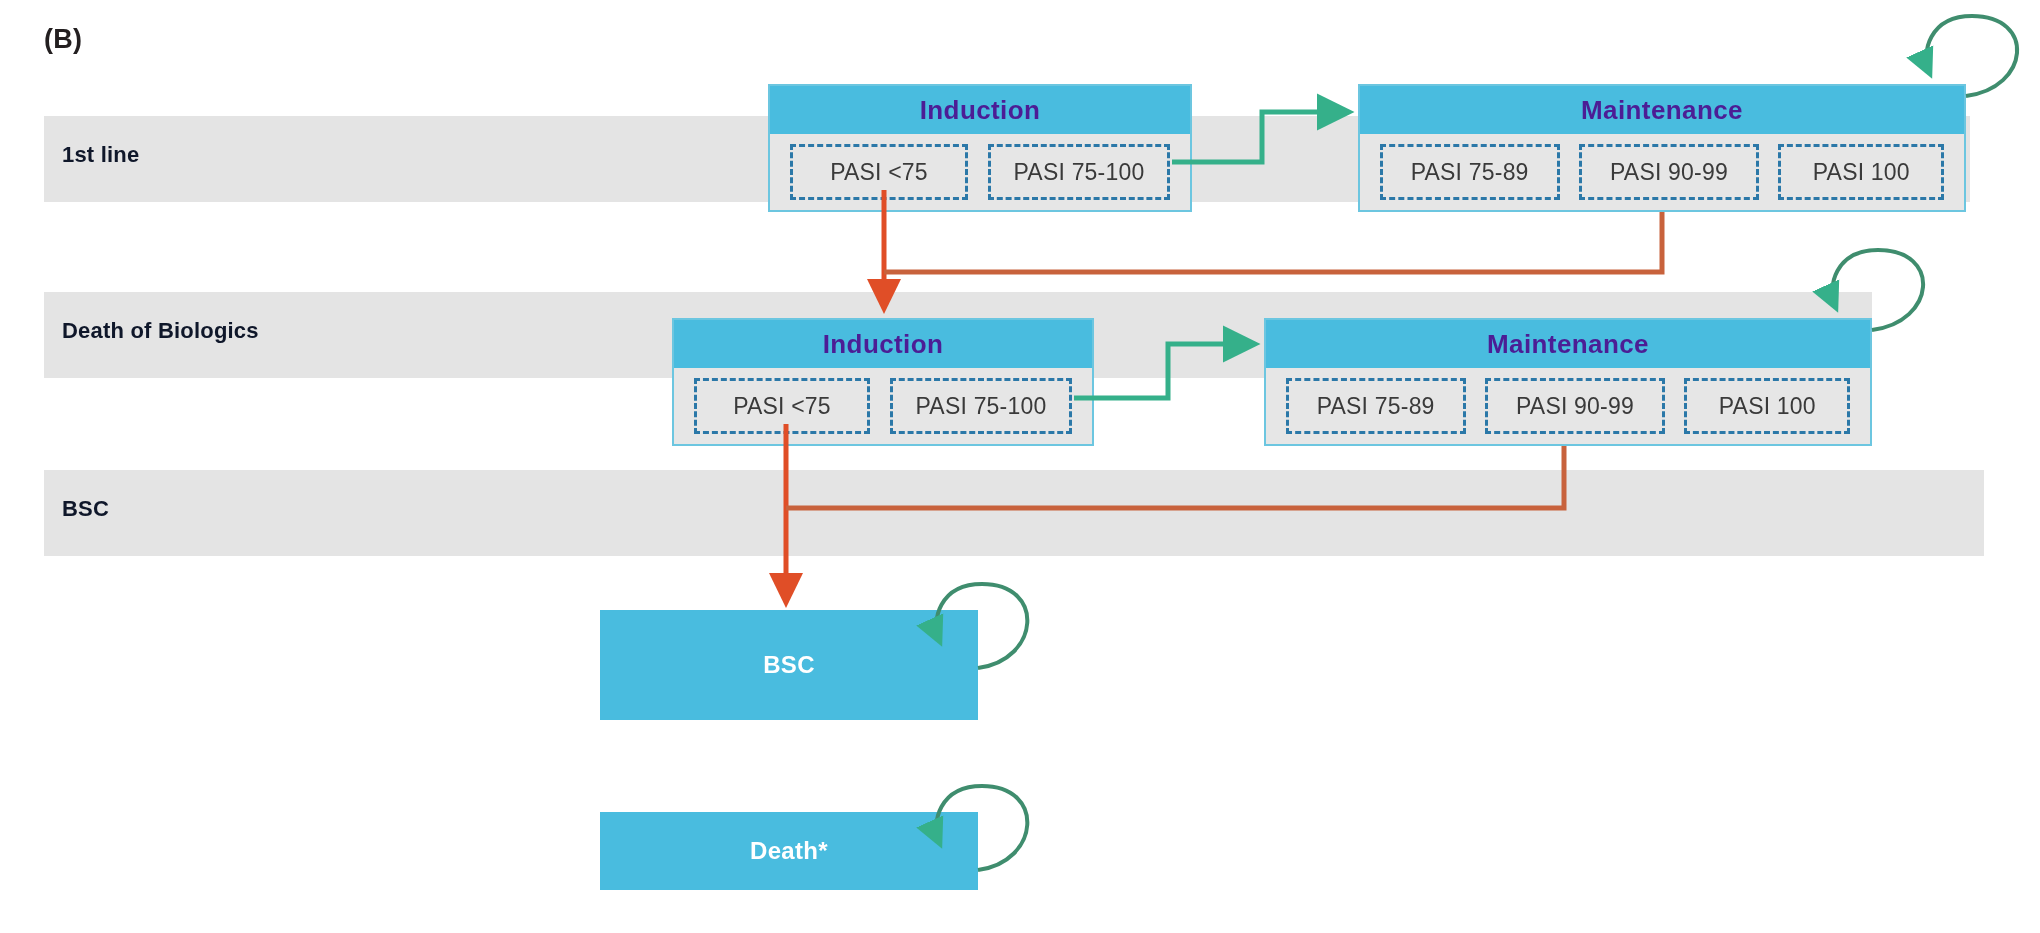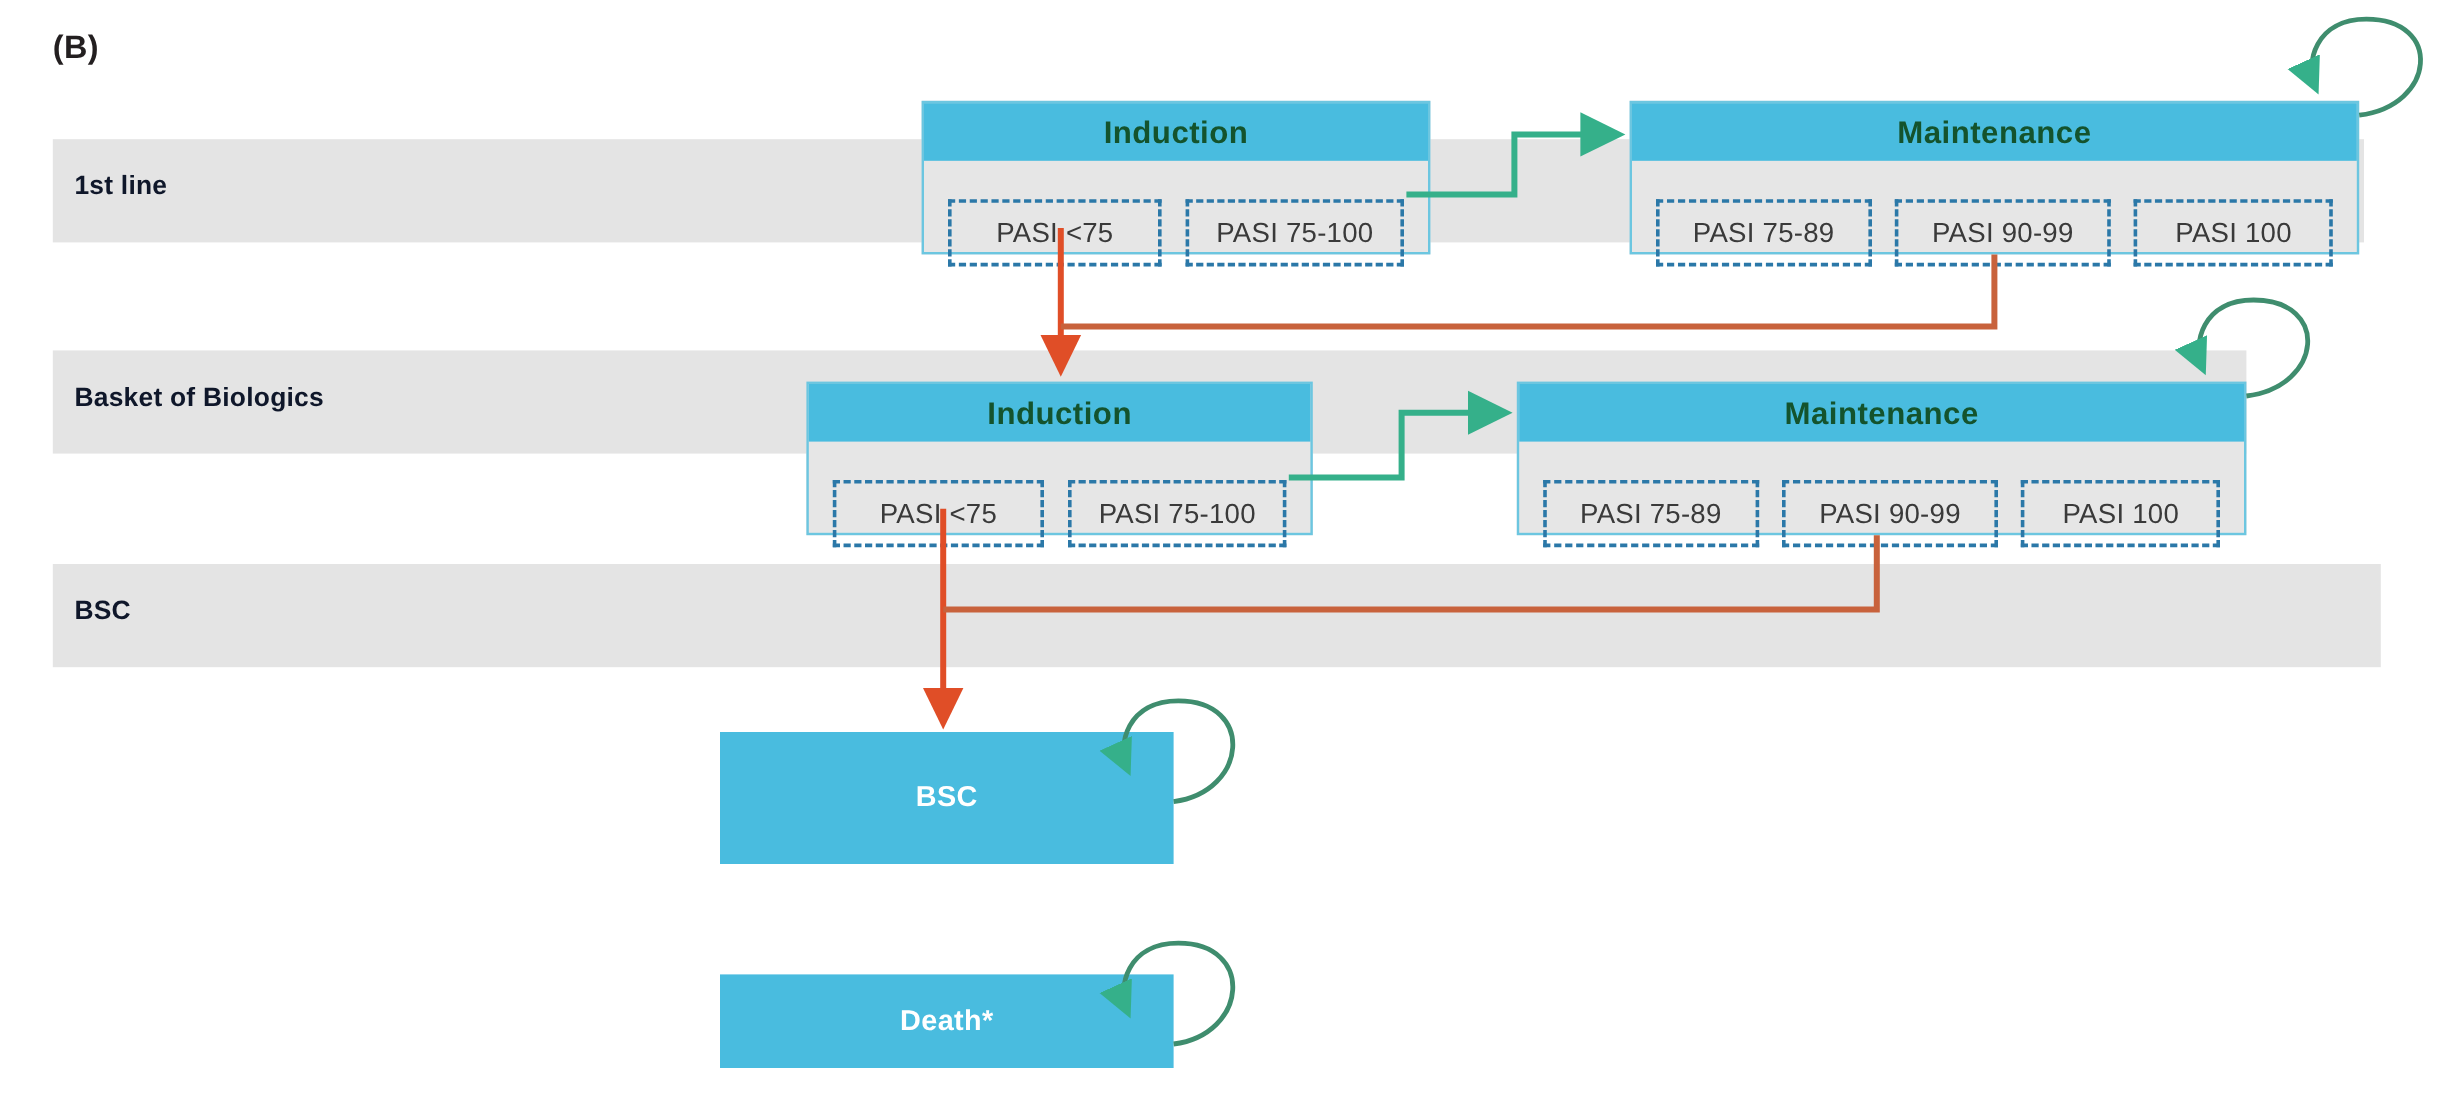"Induction" .group-header { color: #14532d -> #4c1d95 }
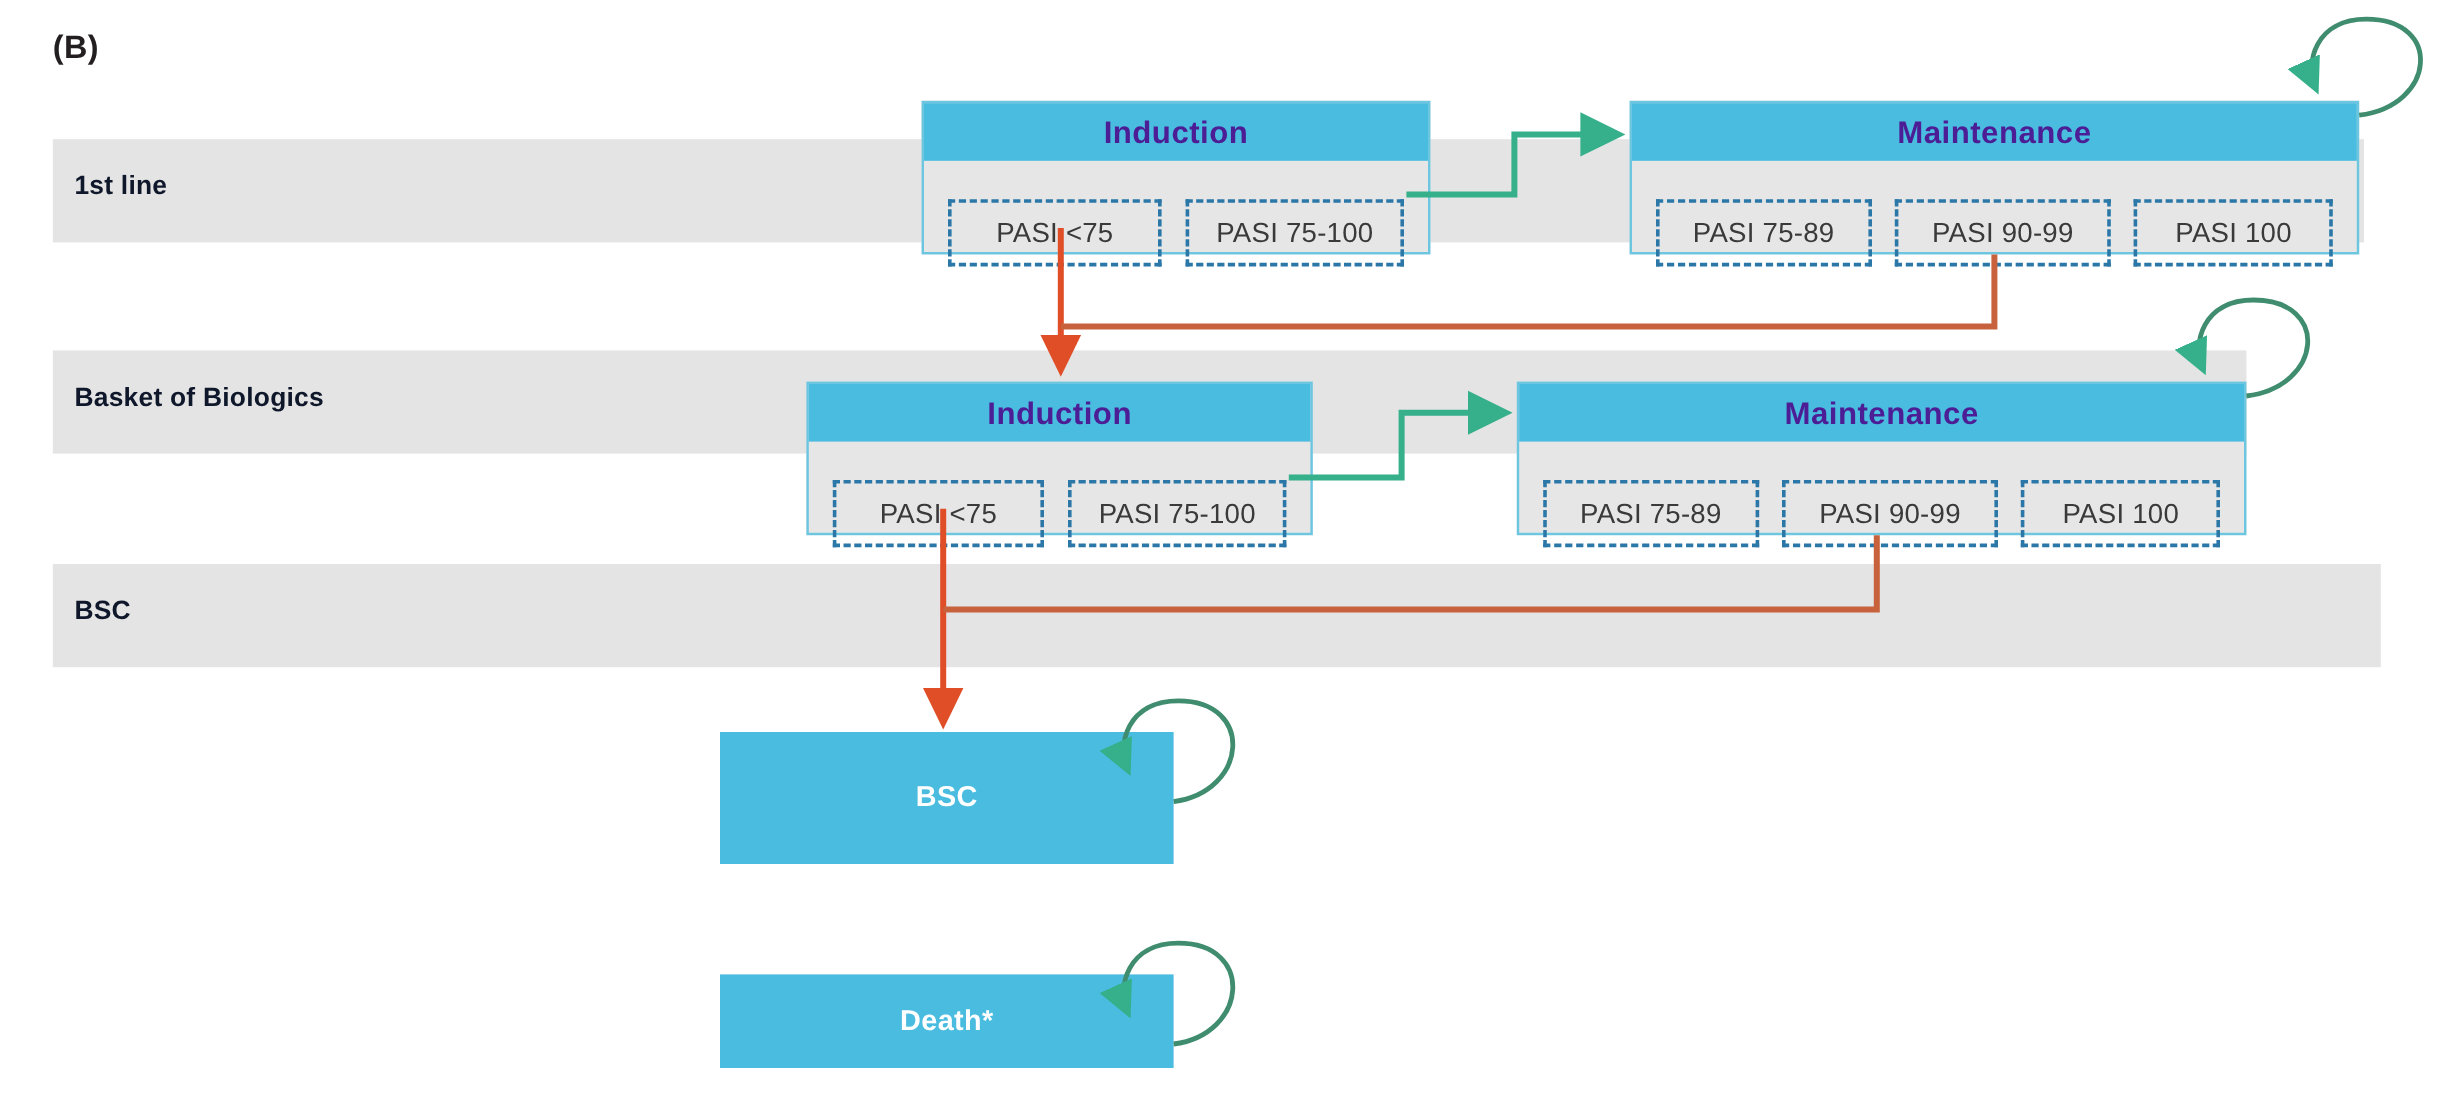"PASI <75" .group-body { margin-top: 22px -> none }
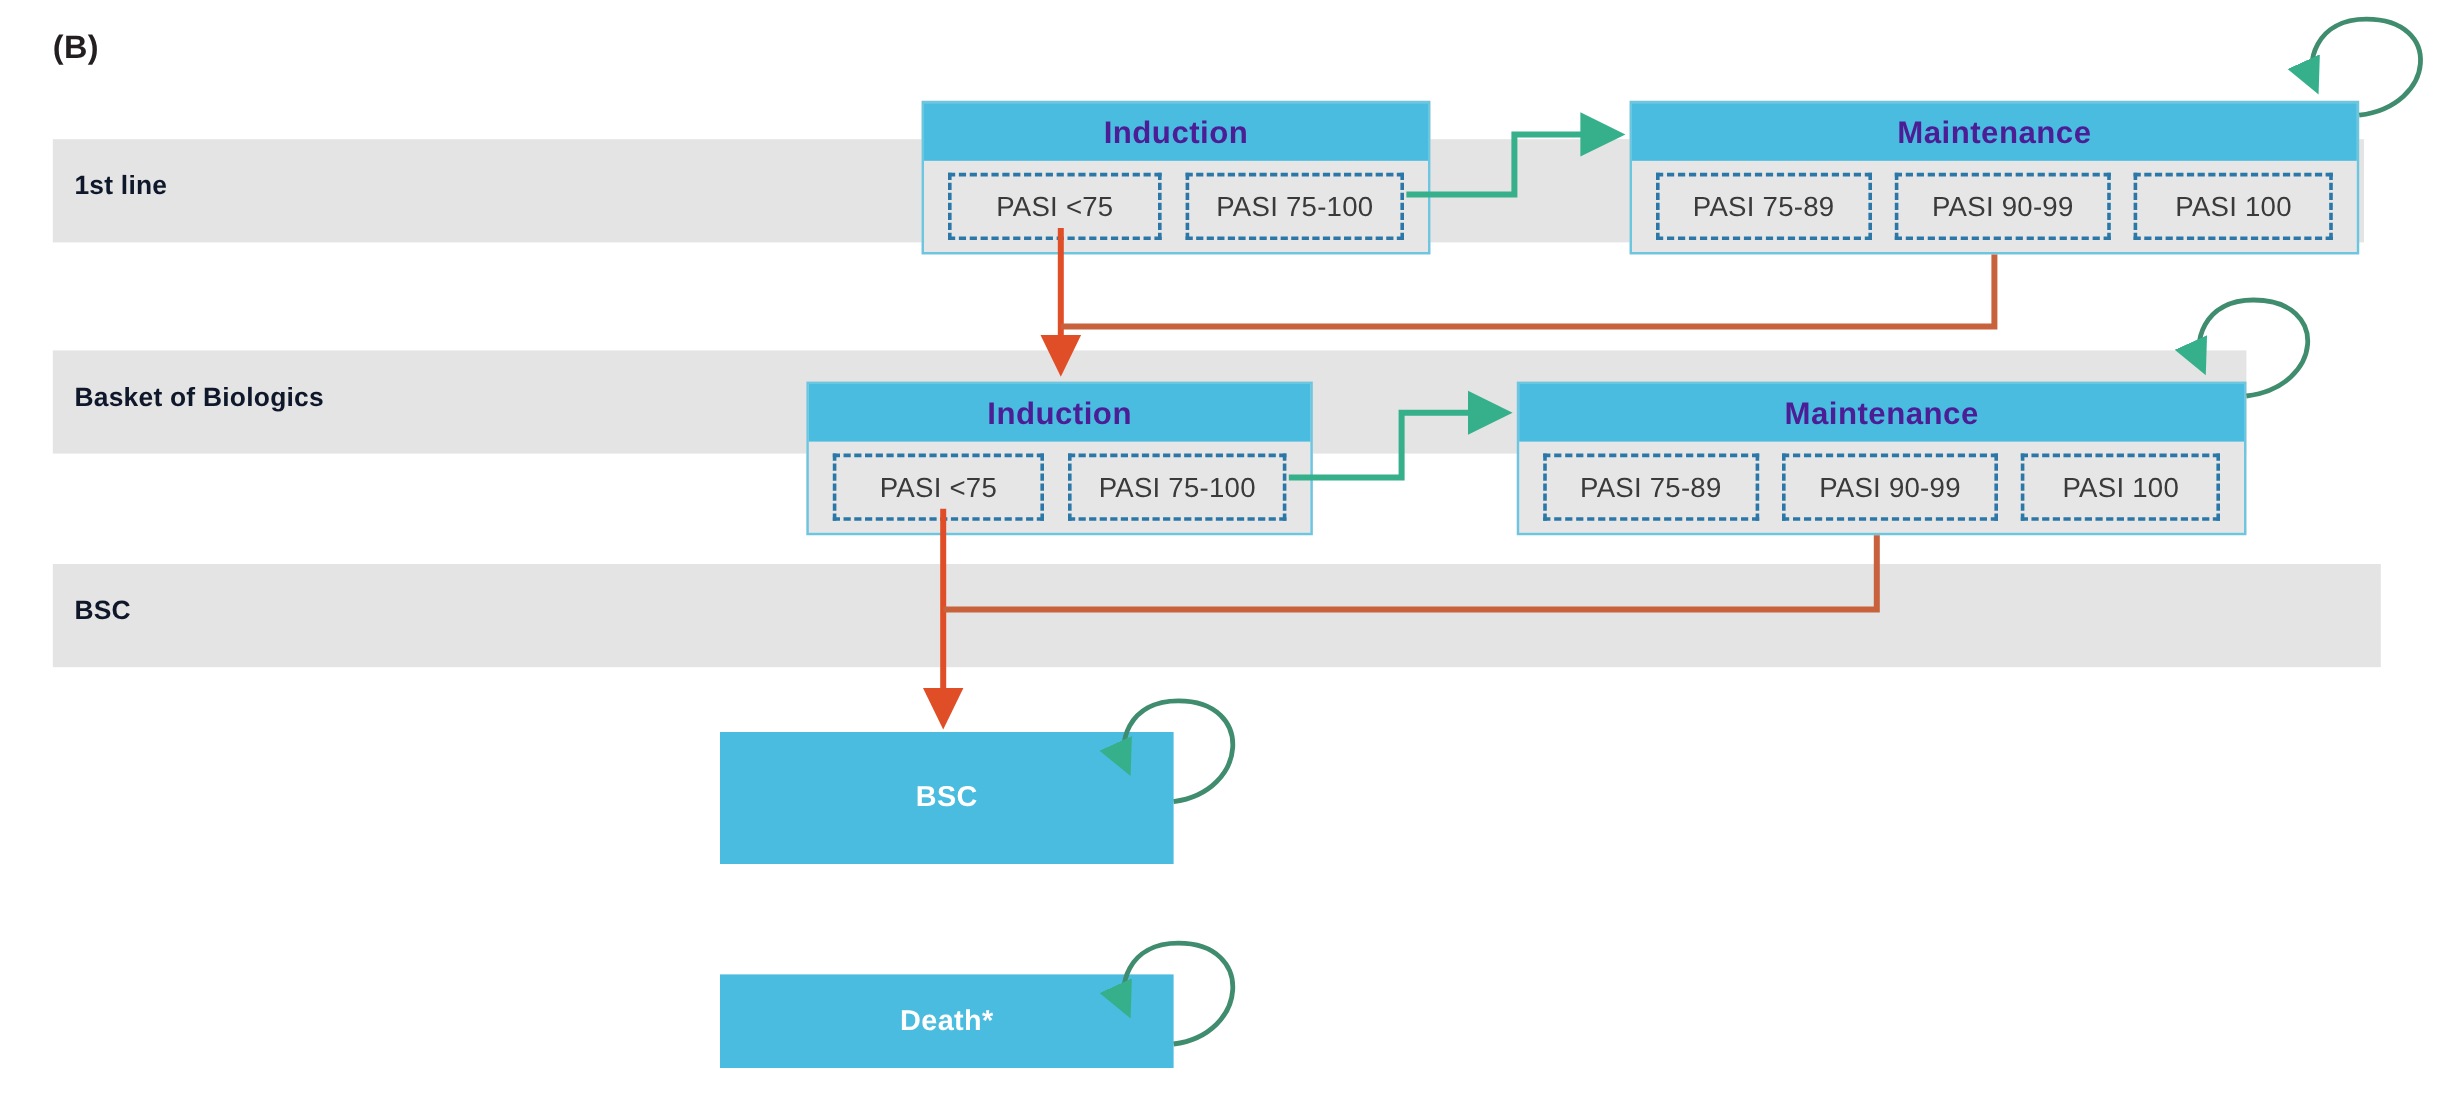"Basket of Biologics" div.lane-label { text: Basket -> Death }
